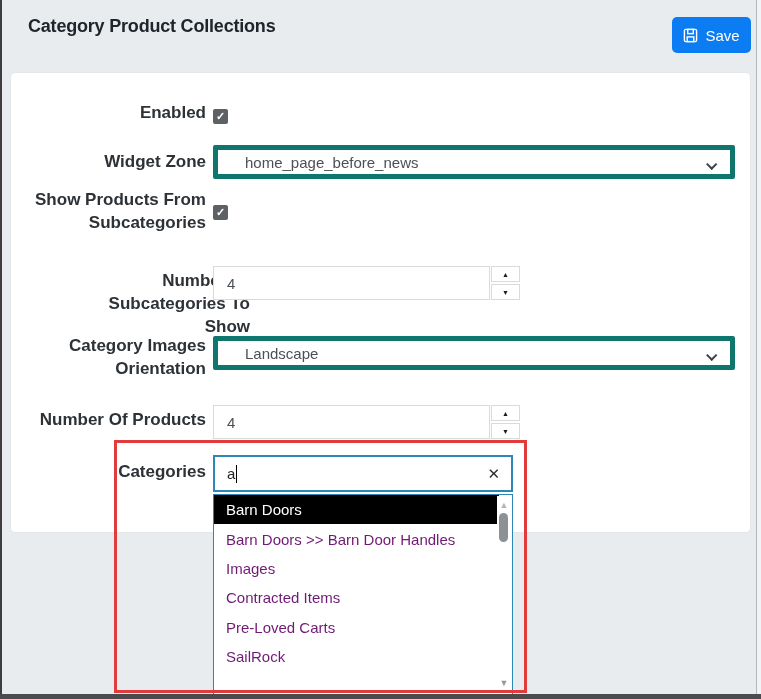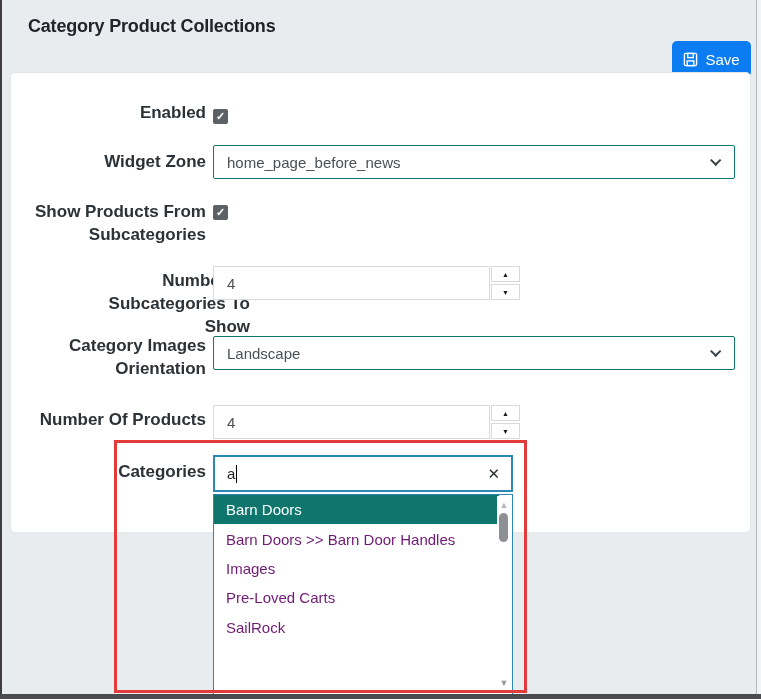"Save" .save-btn { margin-top: 24px -> none }
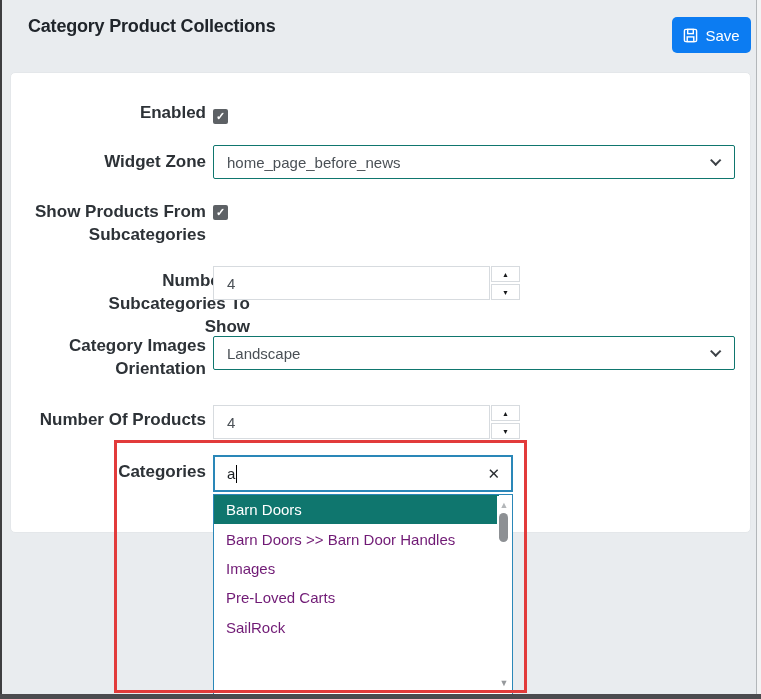"home_page_before_news" .select { border: 1px solid #0f766e -> 5px solid #0f766e; padding-left: 13px -> 27px }
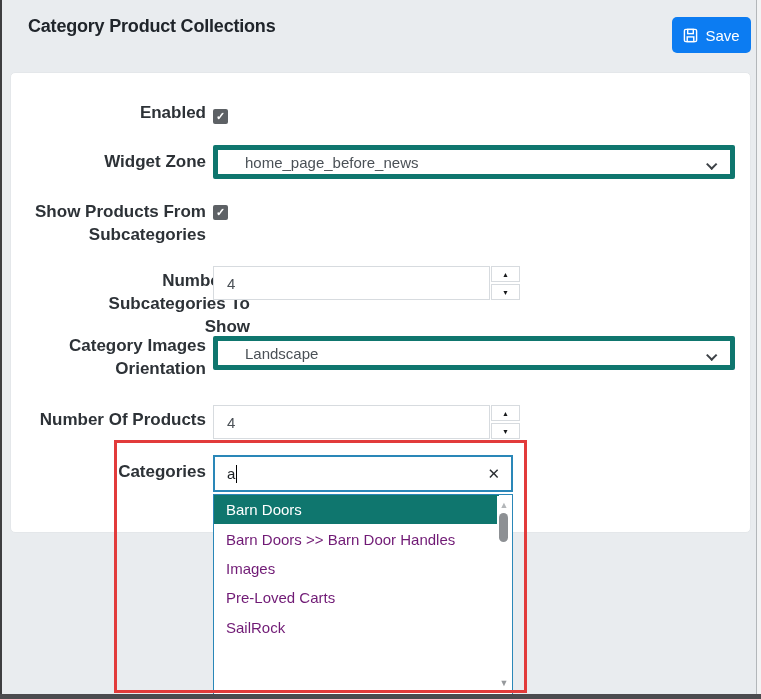"Show Products From Subcategories" div.field-label { top: 200px -> 188px }
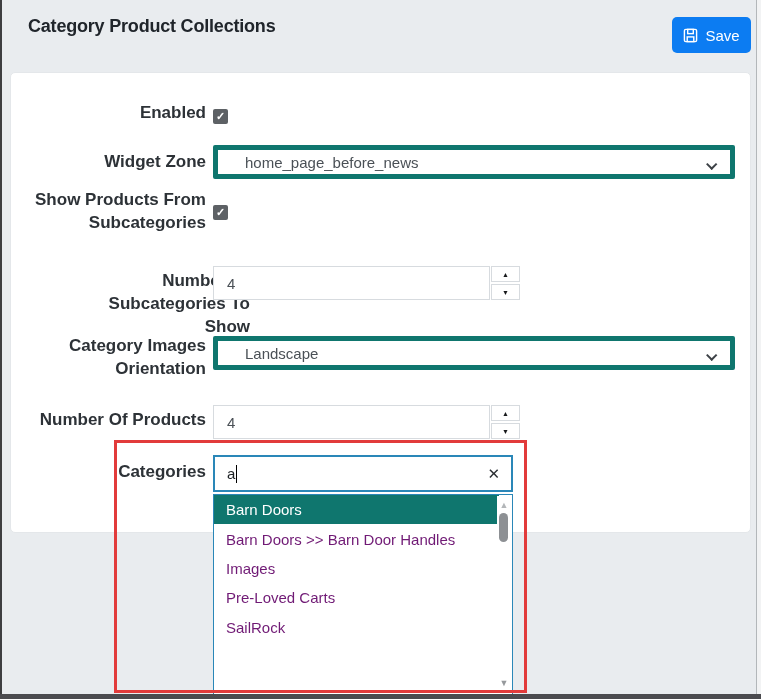"Barn Doors" .listbox li.hl { background: #0f766e -> #000000 }
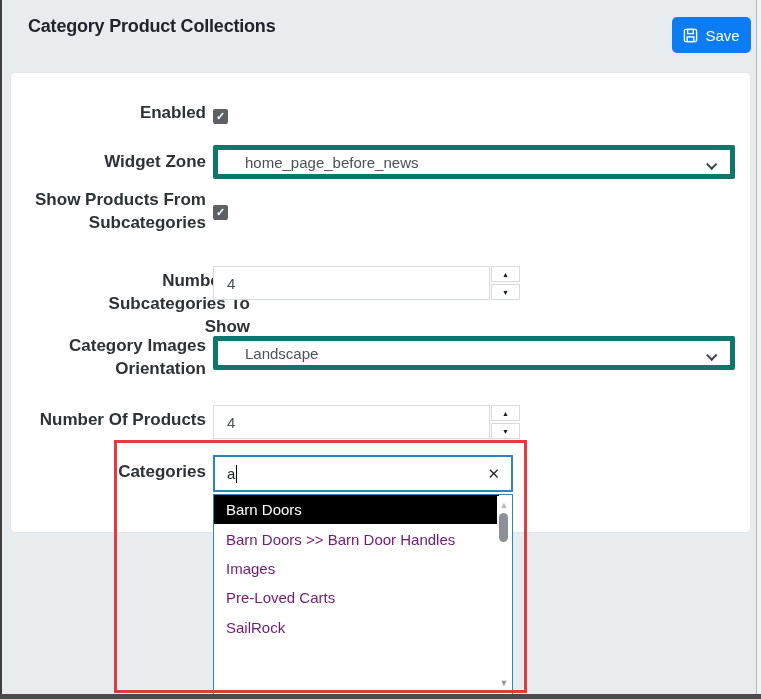"Contracted Items" li { html: none -> <li>Contracted Items</li> }
